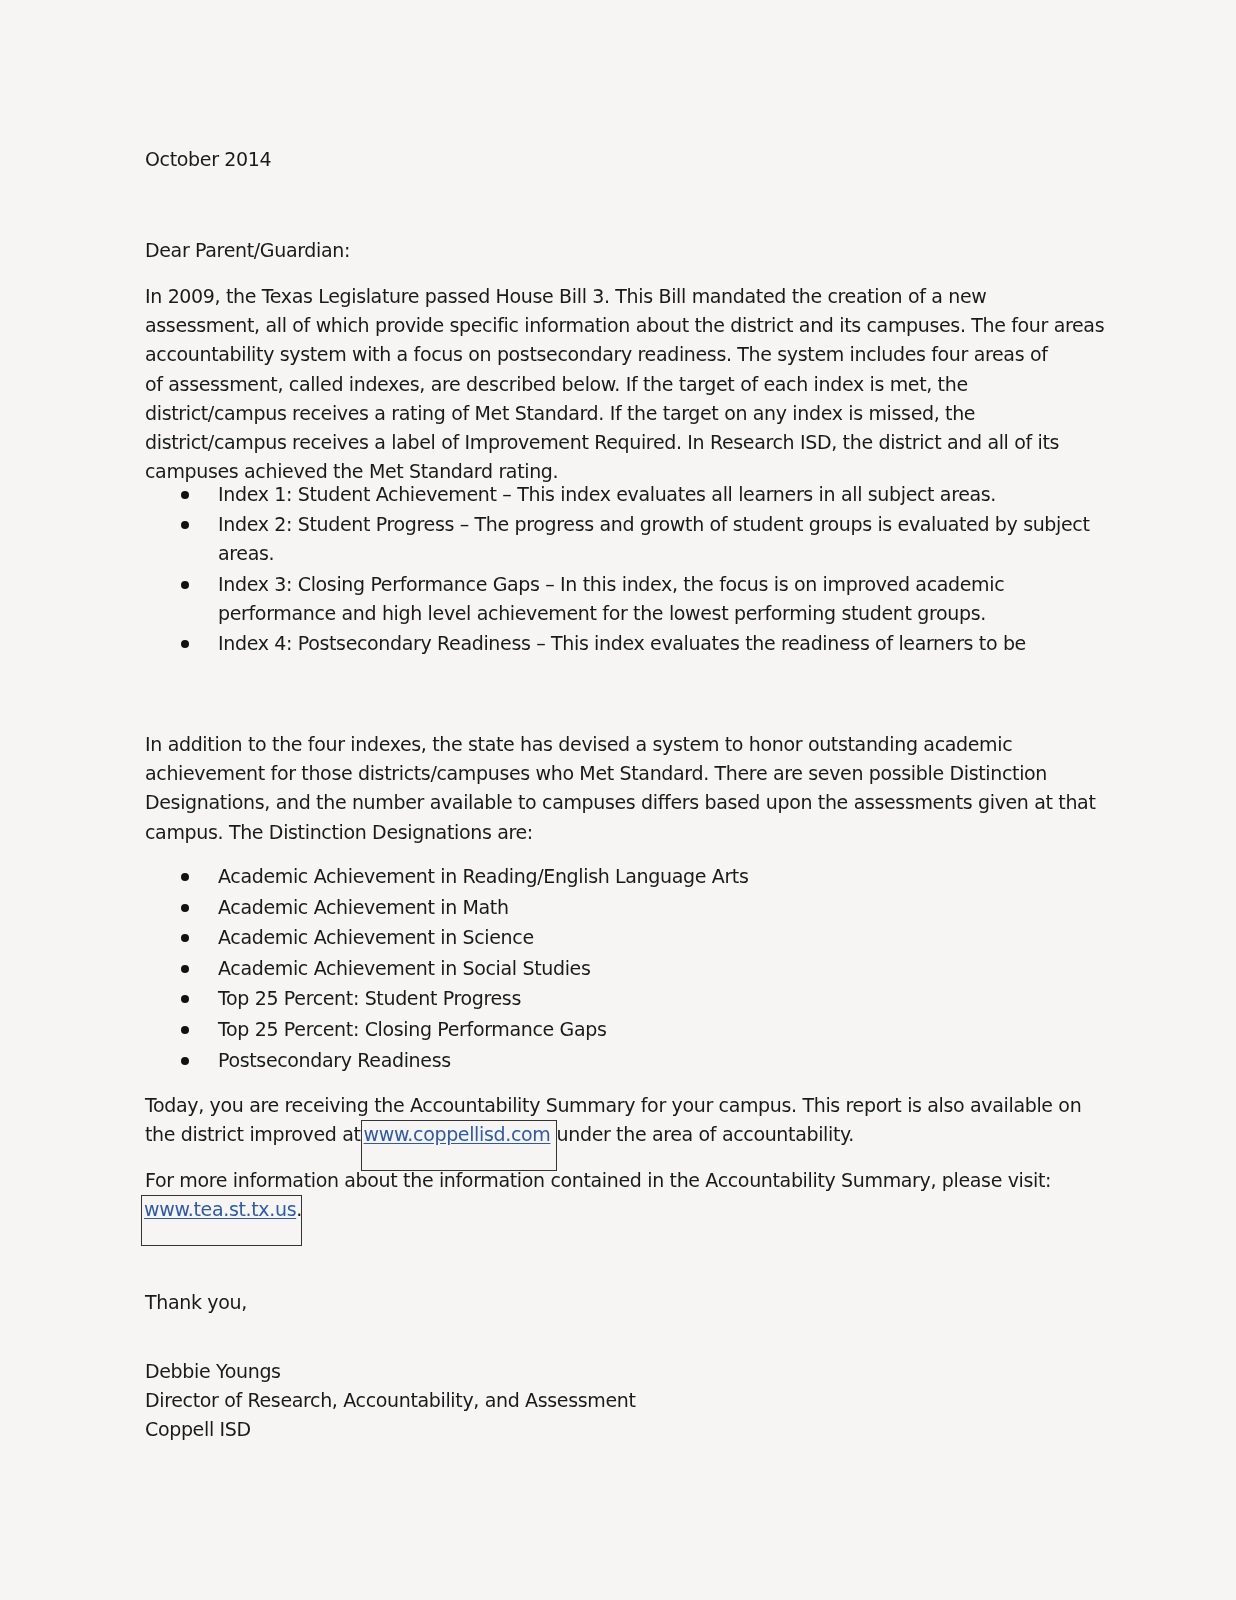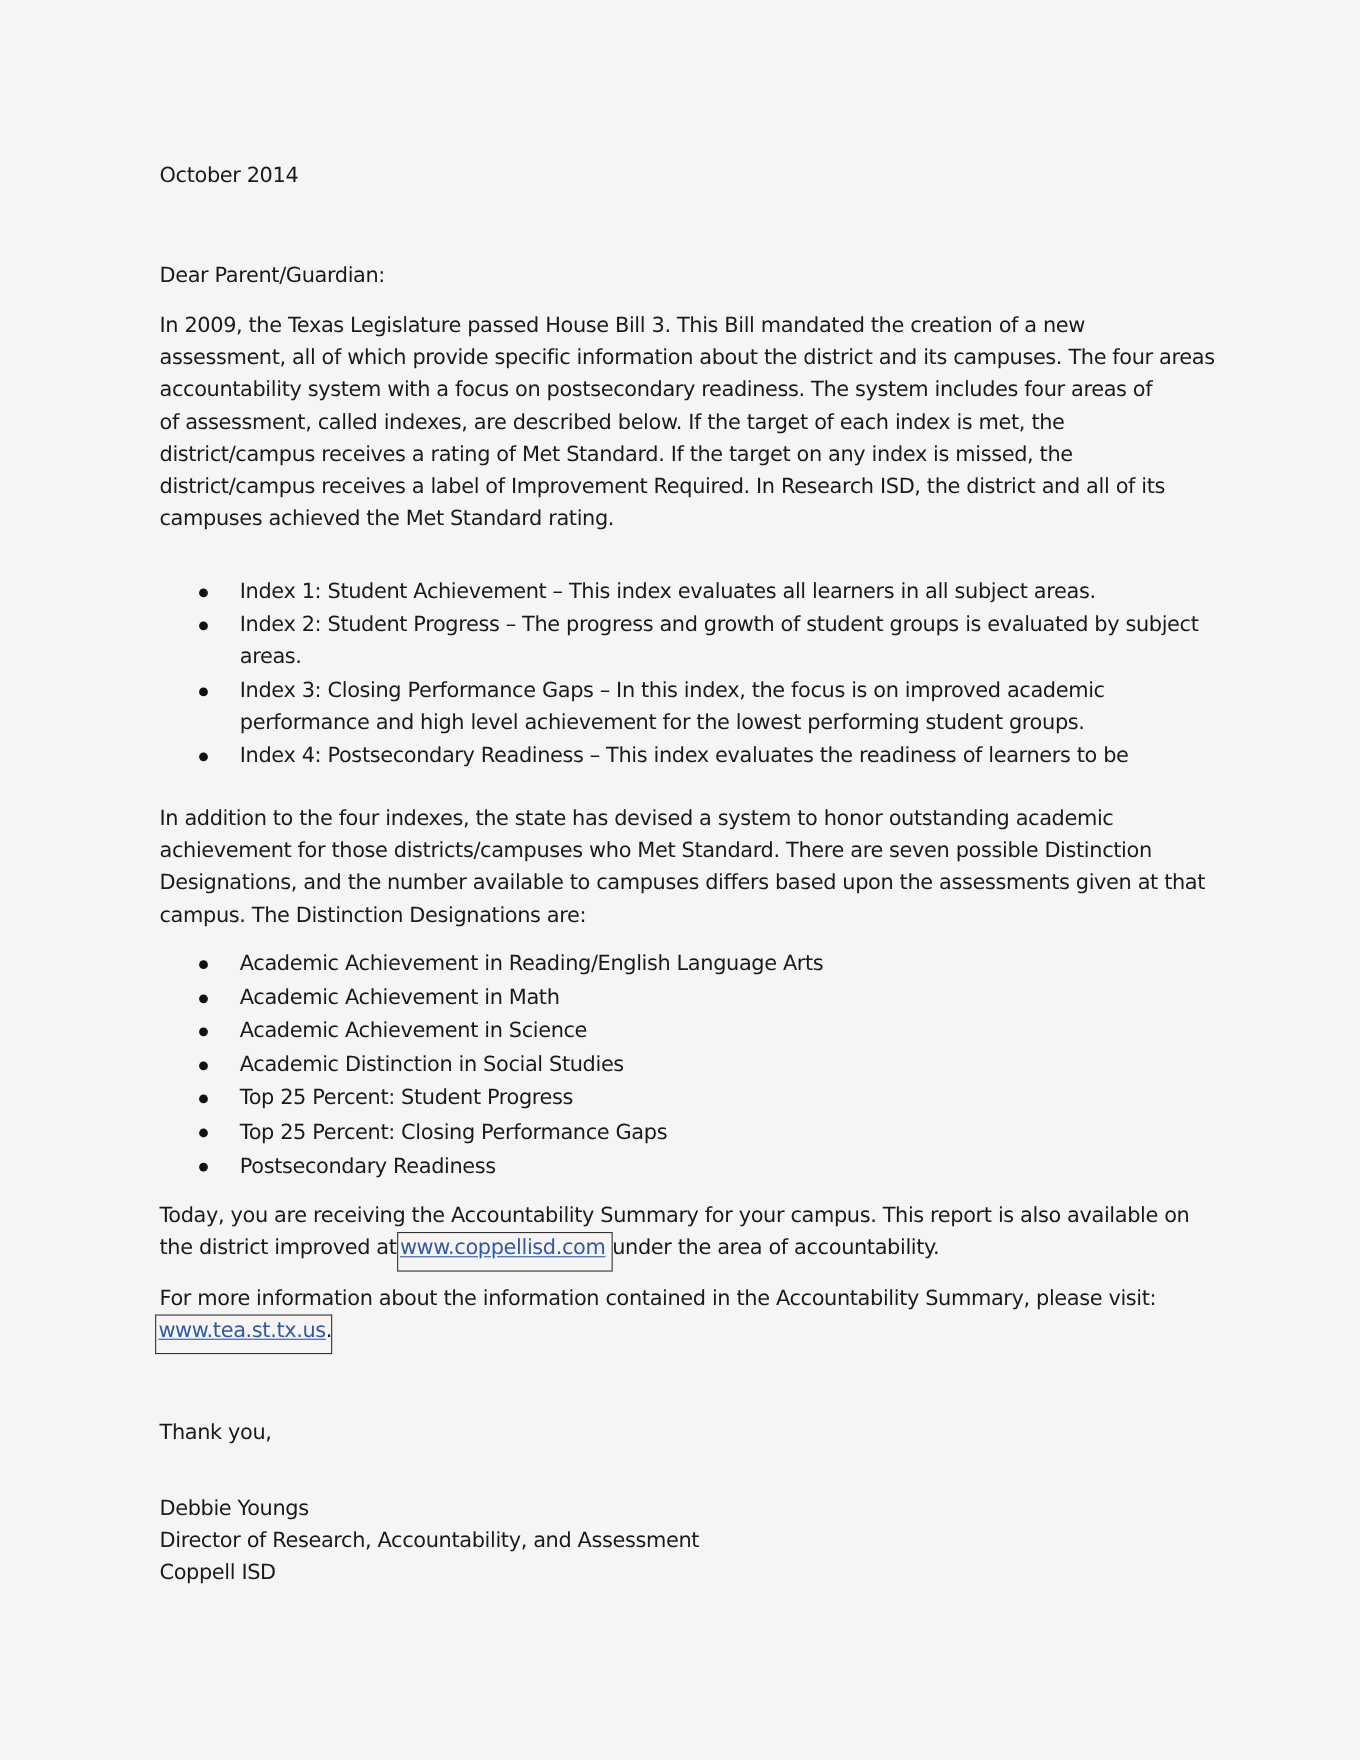"Index 1: Student Achievement –" .idx-list { top: 524px -> 480px }
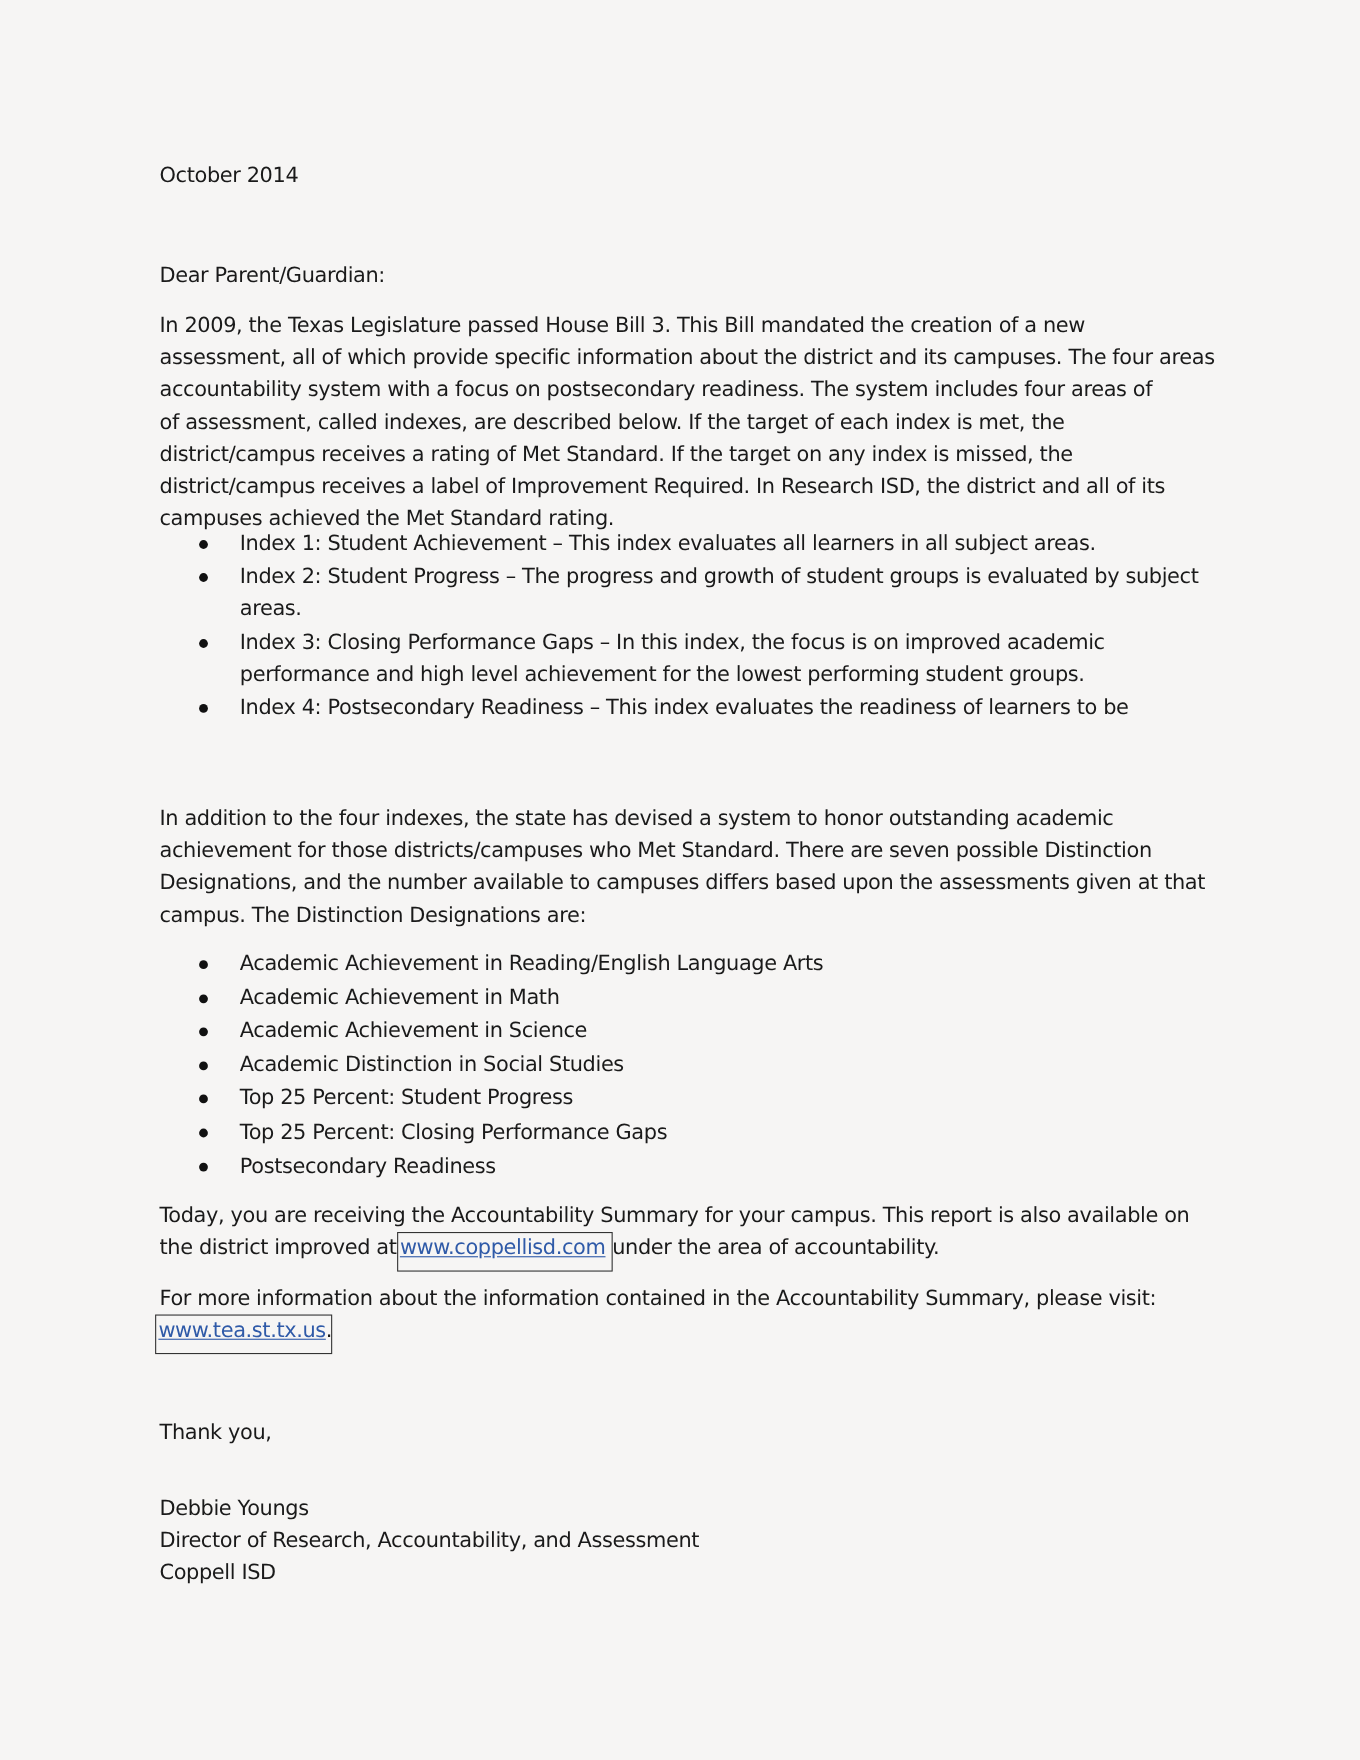"Academic Distinction in Social Studies" span.line { text: Distinction -> Achievement }
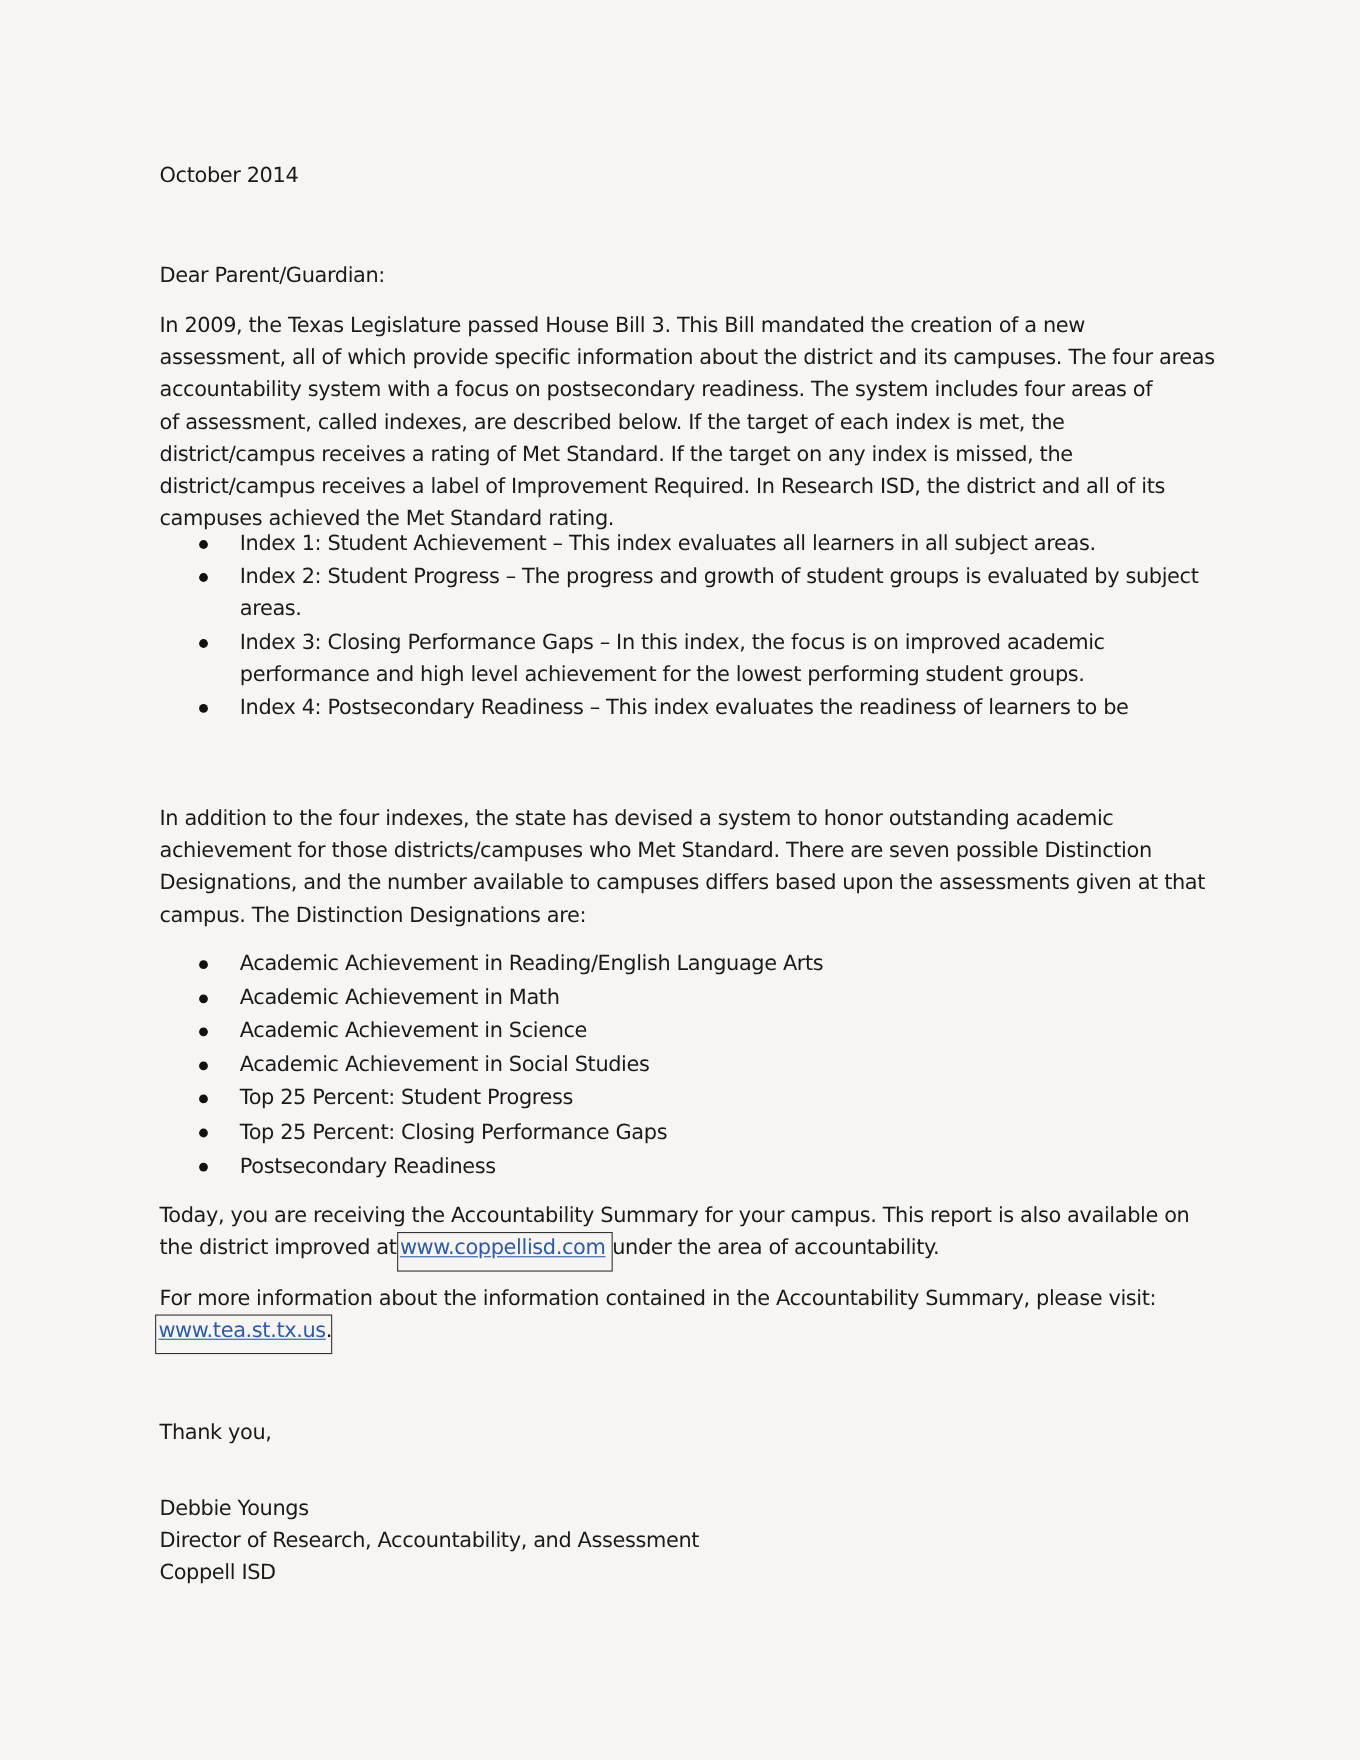"www.coppellisd.com" .link-box { height: 36px -> 51px }
